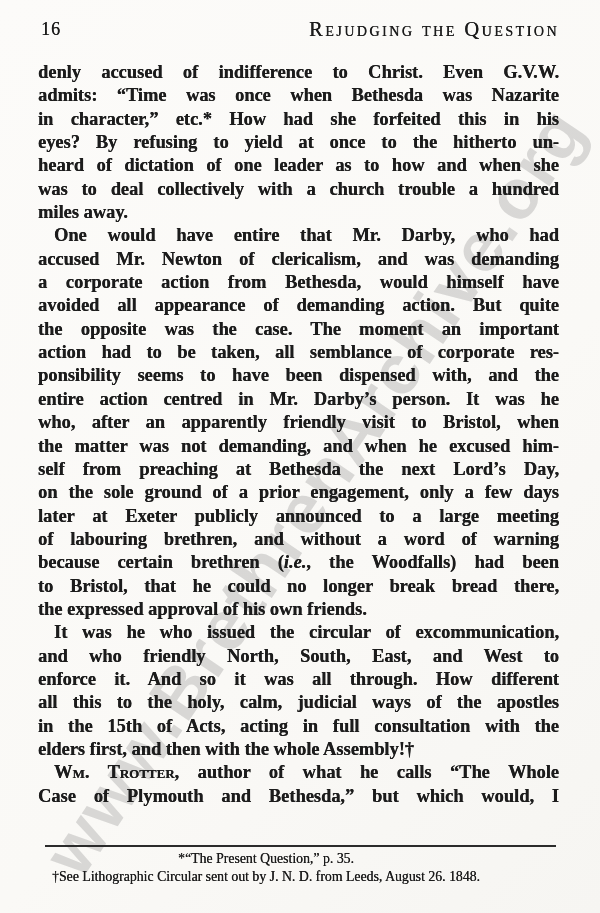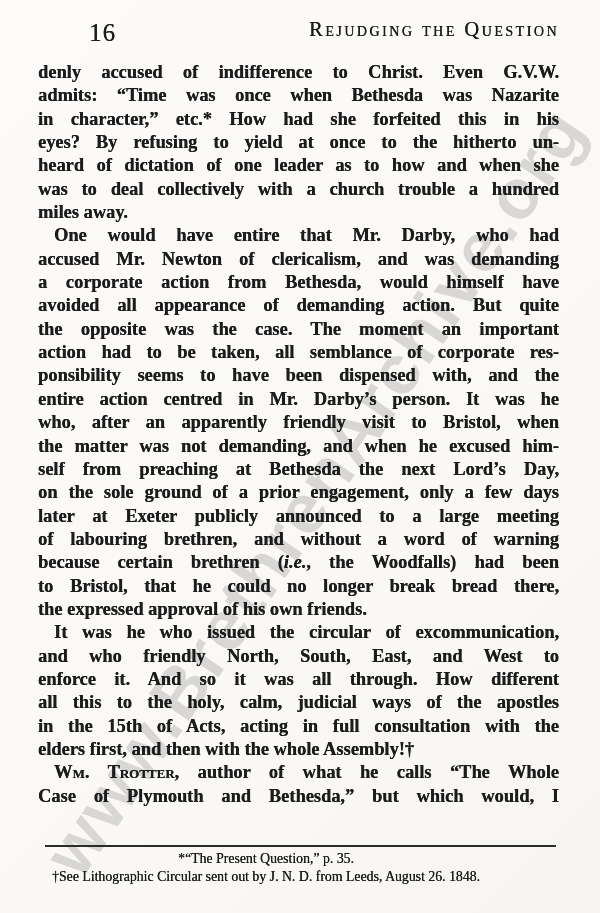"16" .pgnum { font-size: 25px -> 18px; margin-left: 48px -> none }
